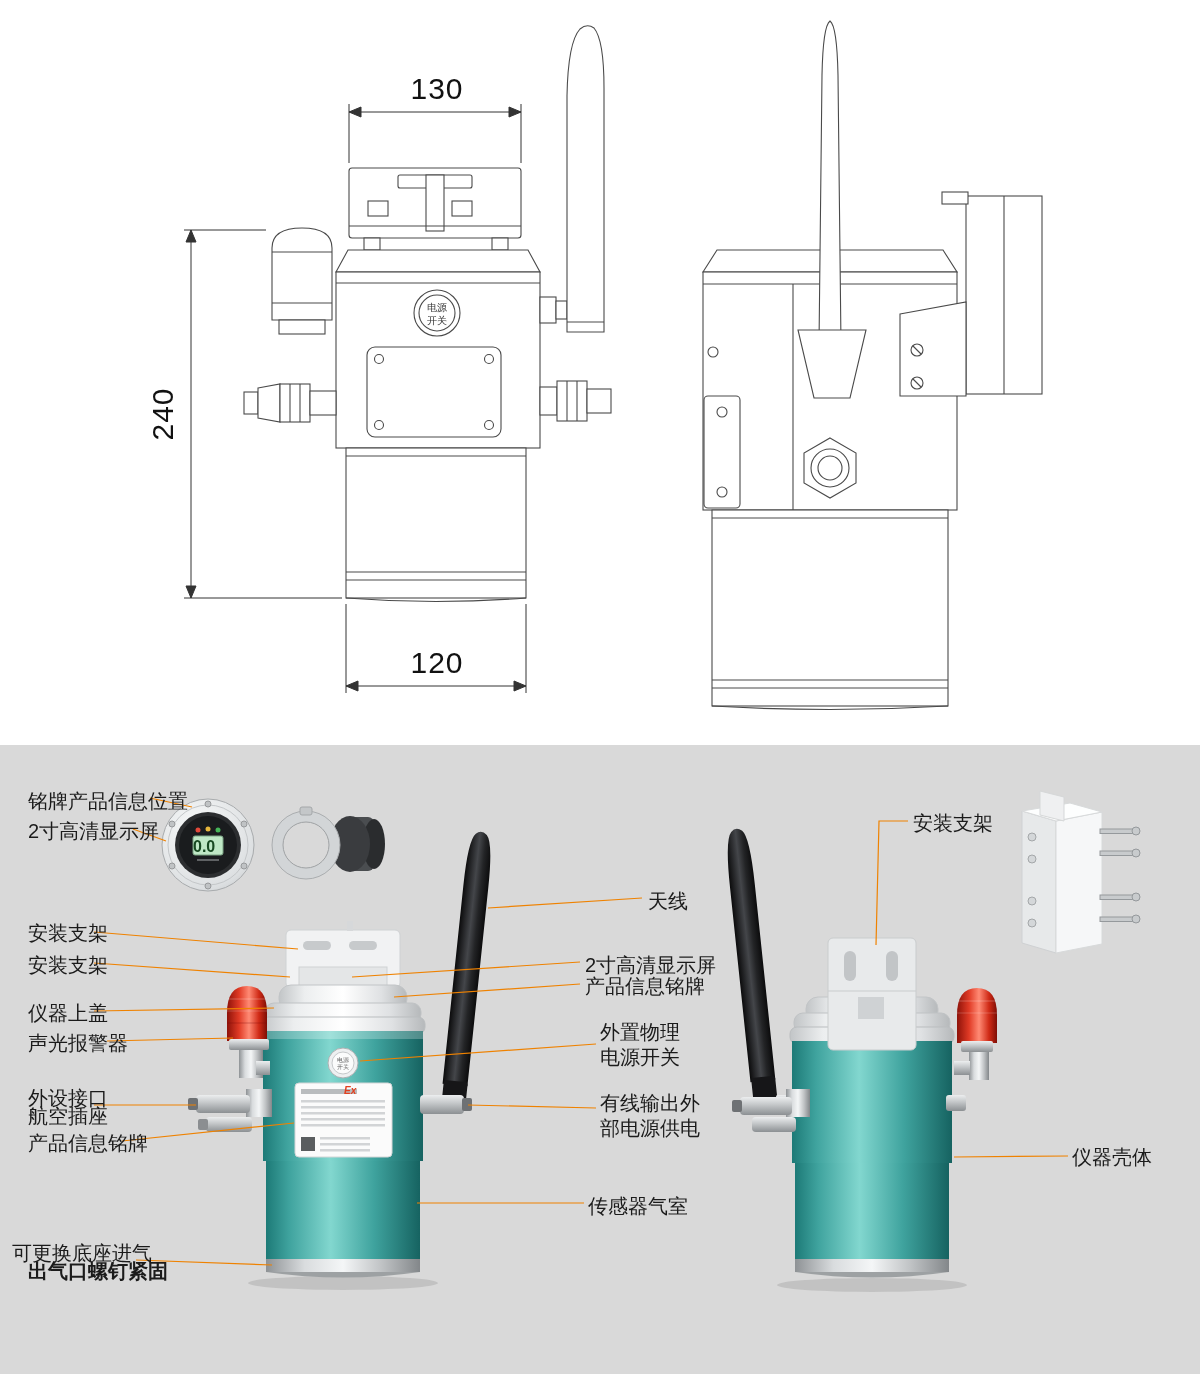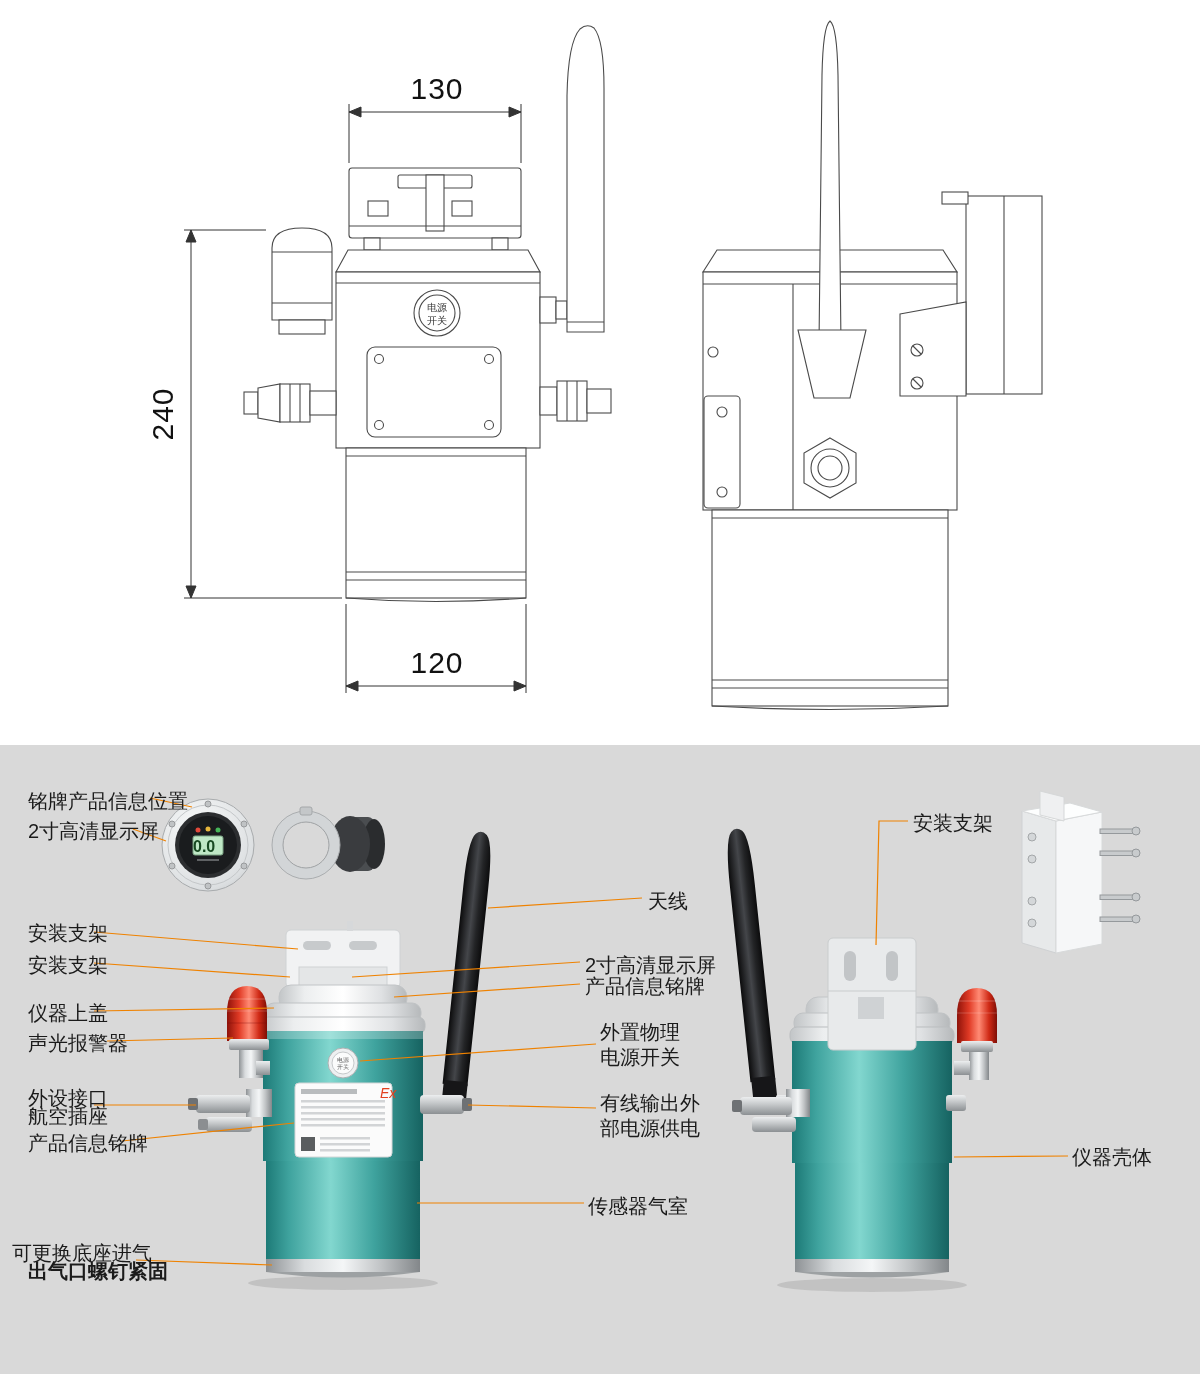"Ex" .ex-mark { font-size: 14px -> 10px; font-weight: normal -> bold; left: 380px -> 344px }
